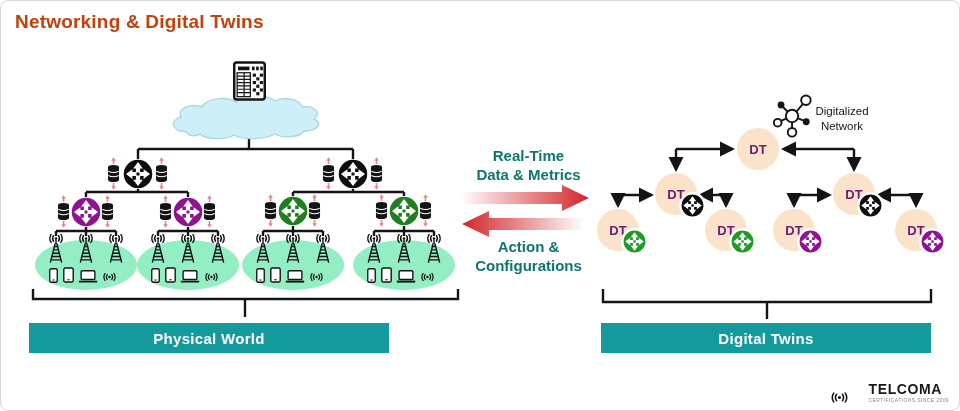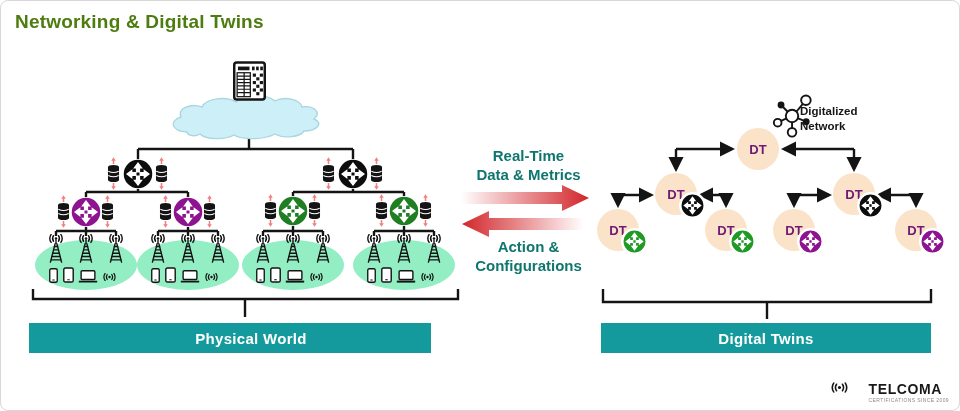"Networking & Digital Twins" .title { color: #4d7c0f -> #c2410c }
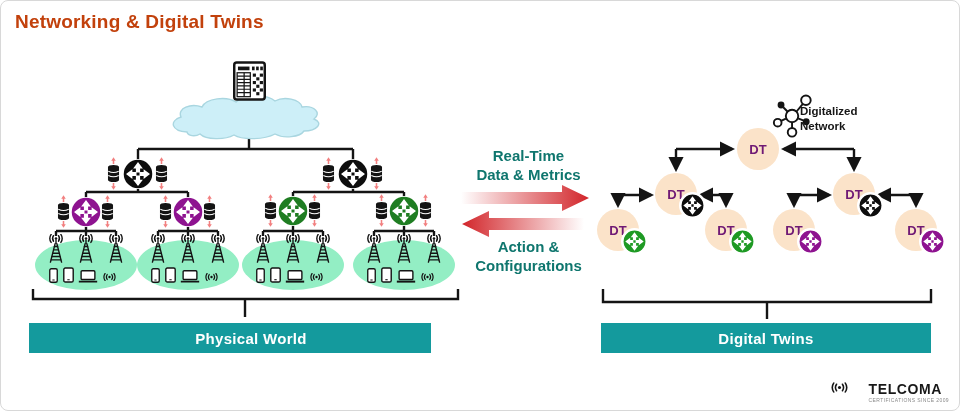"Digitalized" .annotation { font-weight: 700 -> 400; text-align: none -> center }
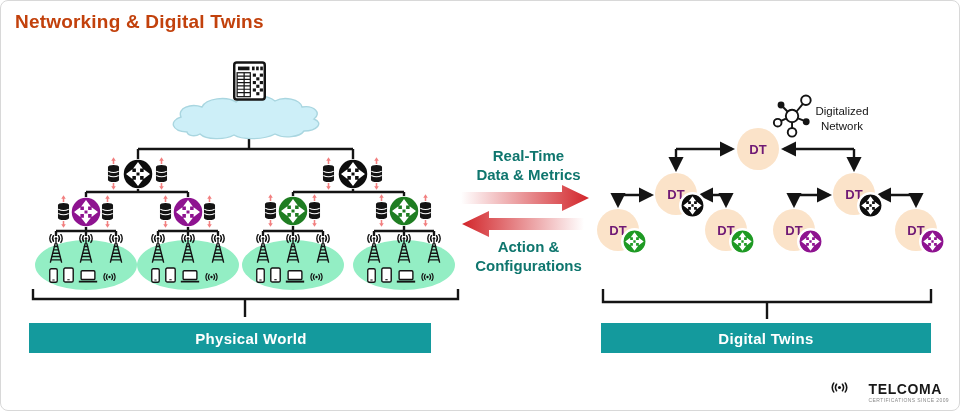"Physical World" .banner-physical { padding-left: 42px -> none }
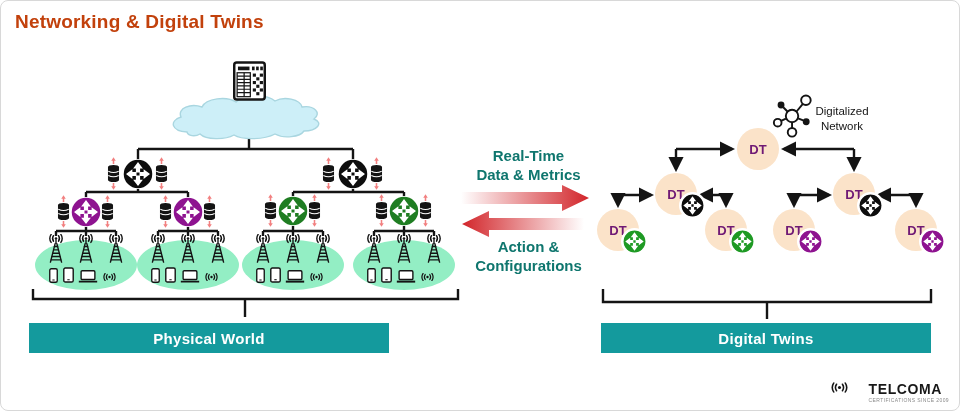"TELCOMA" .logo { align-items: flex-start -> flex-end }
